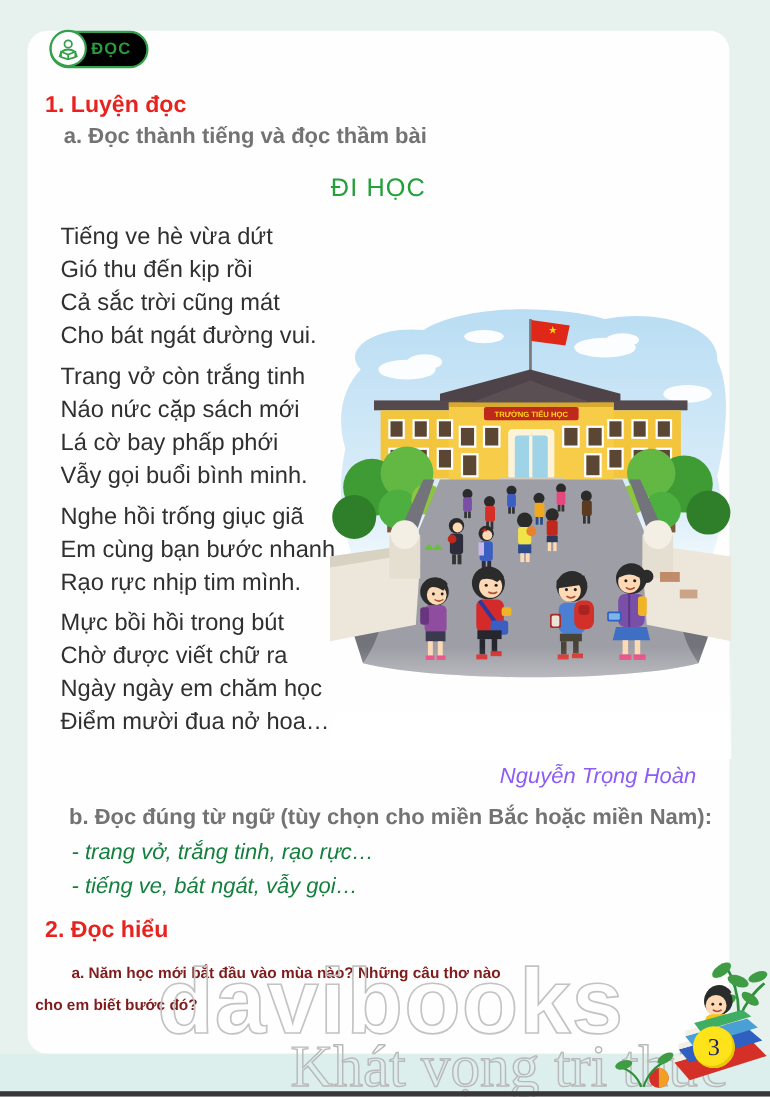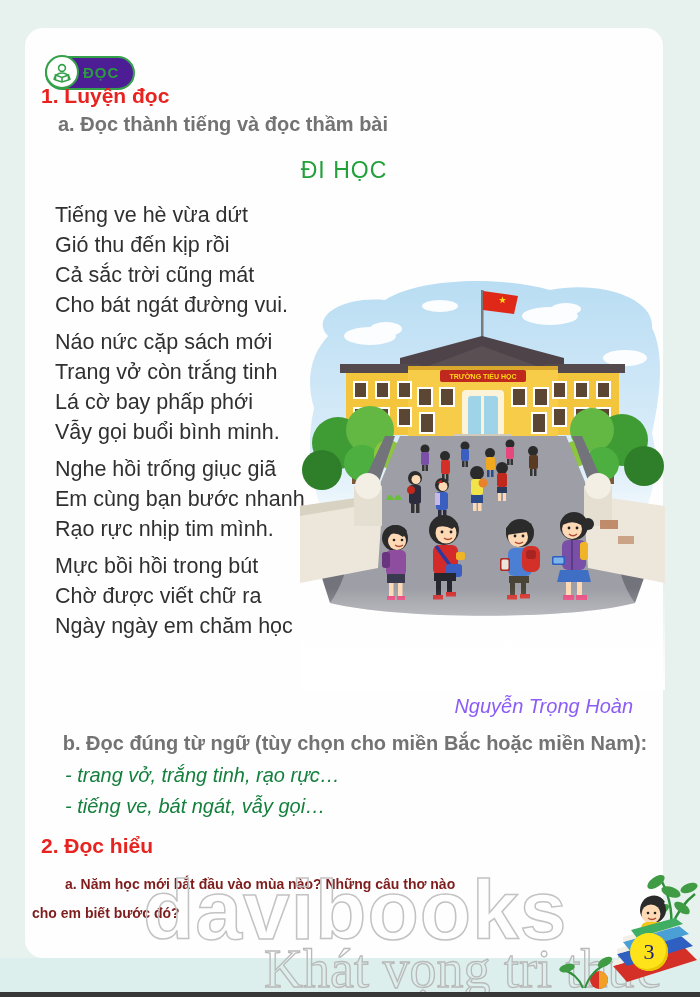"ĐỌC" .doc-badge { background: #4c1d95 -> #000000; top: 28px -> 0 }
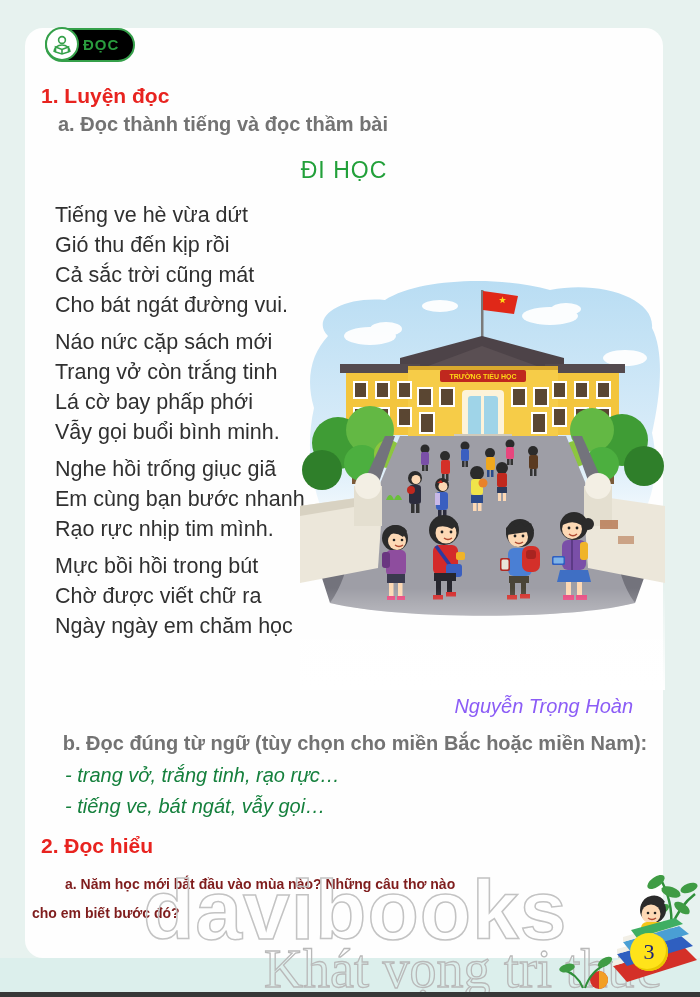"Náo nức cặp sách mới" p { order: before "Trang vở còn trắng tinh" -> after "Trang vở còn trắng tinh" }
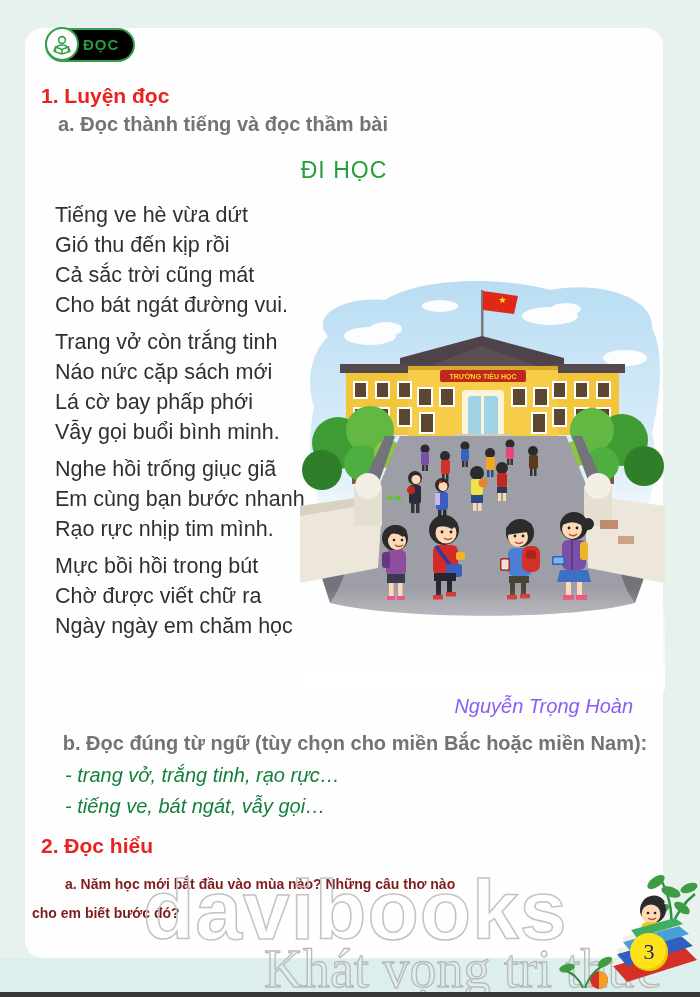"Điểm mười đua nở hoa…" p { html: none -> <p>Điểm mười đua nở hoa…</p> }
